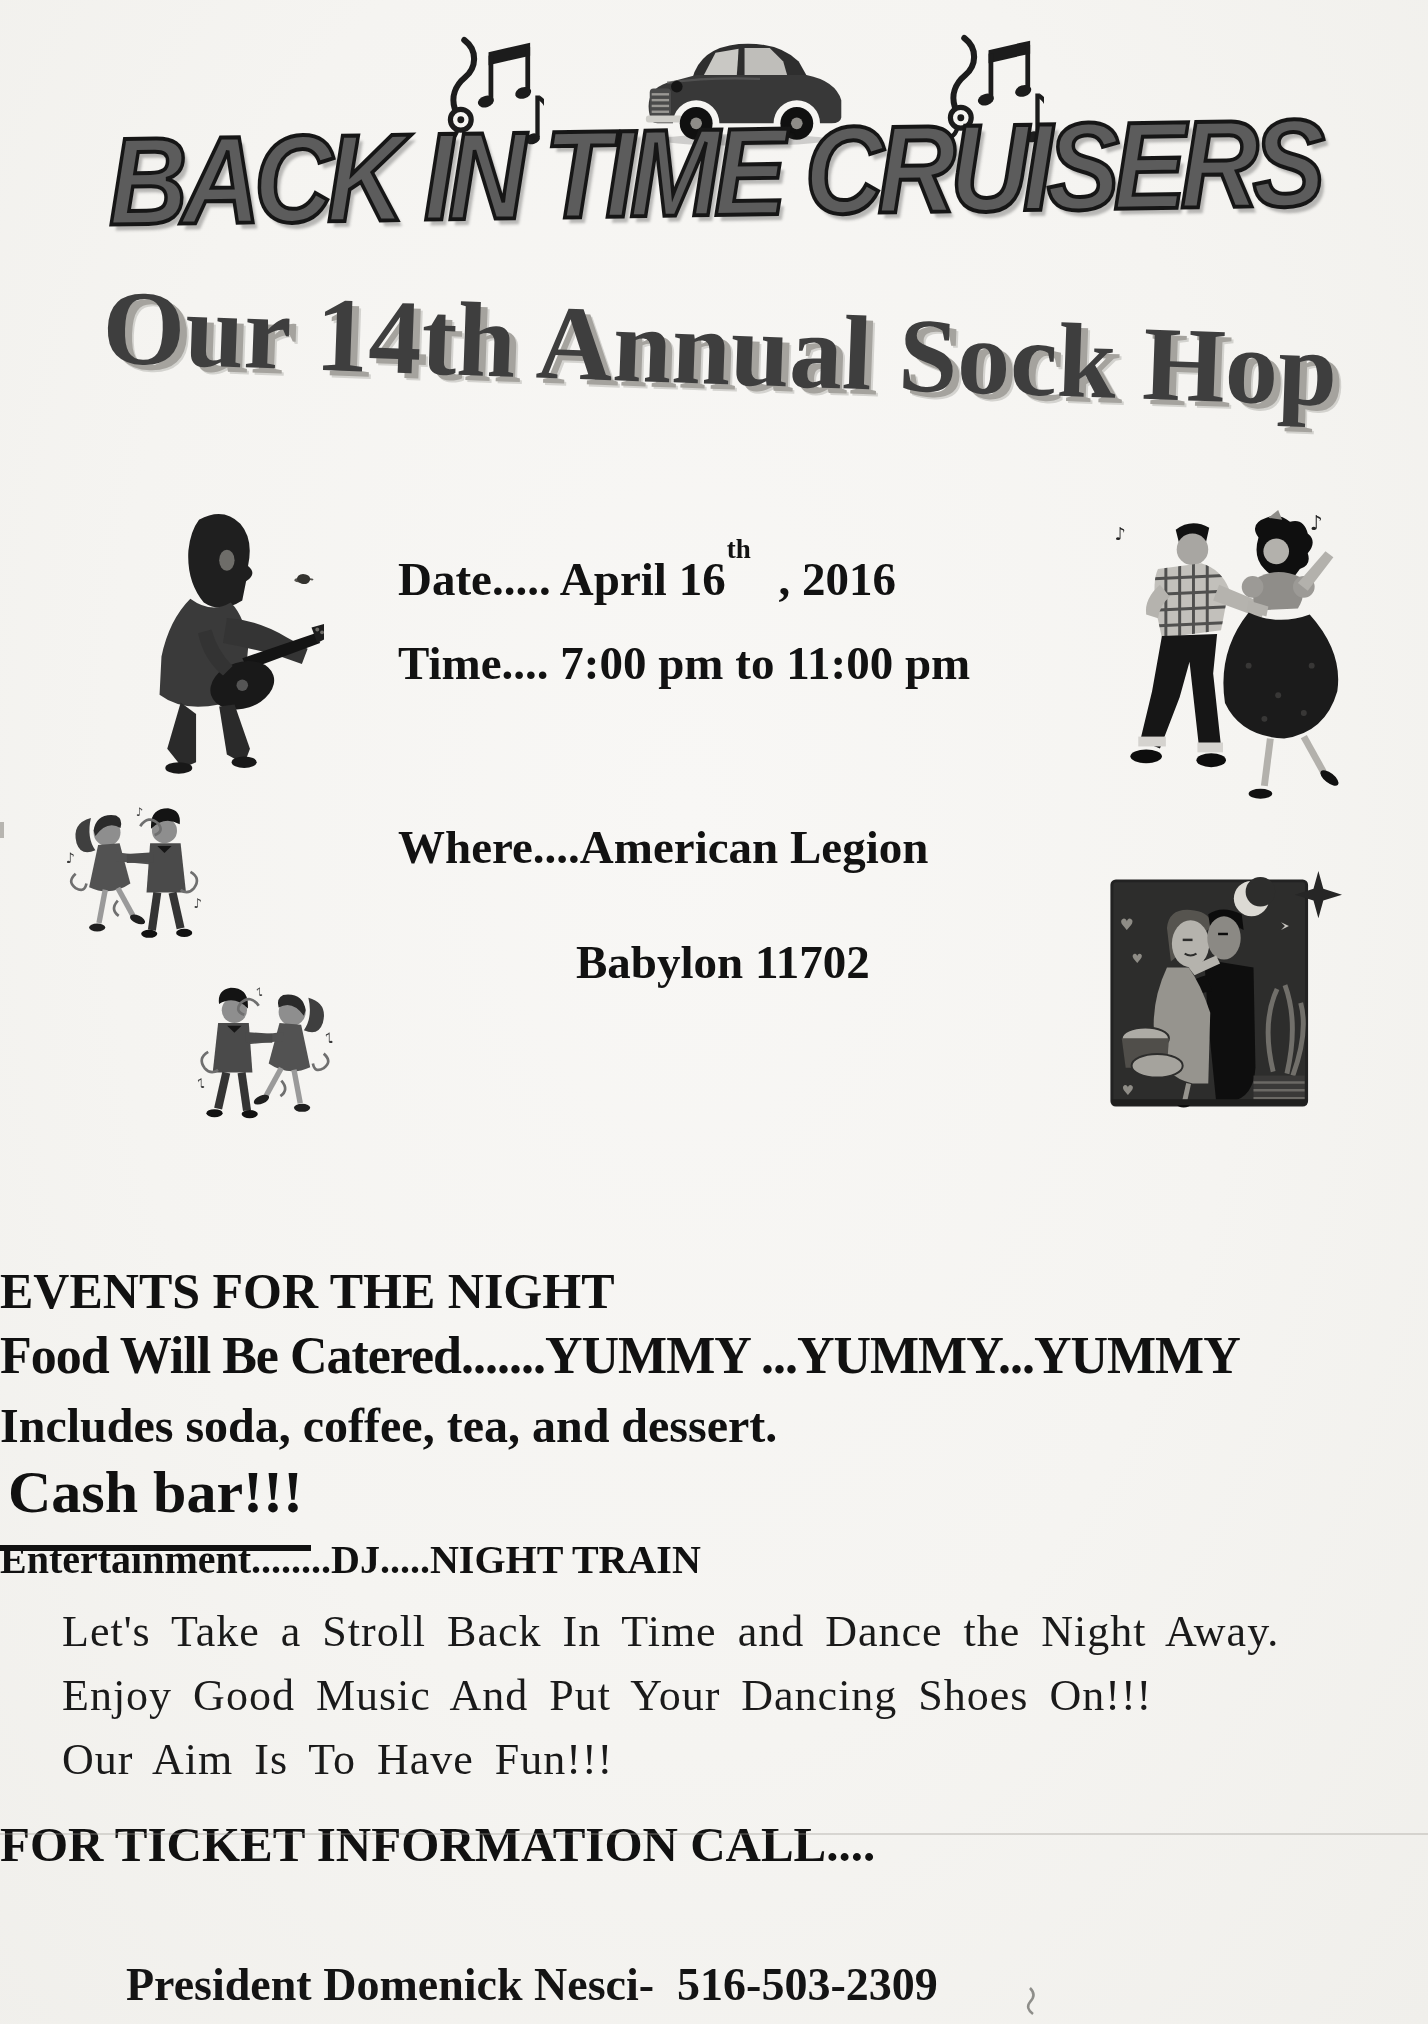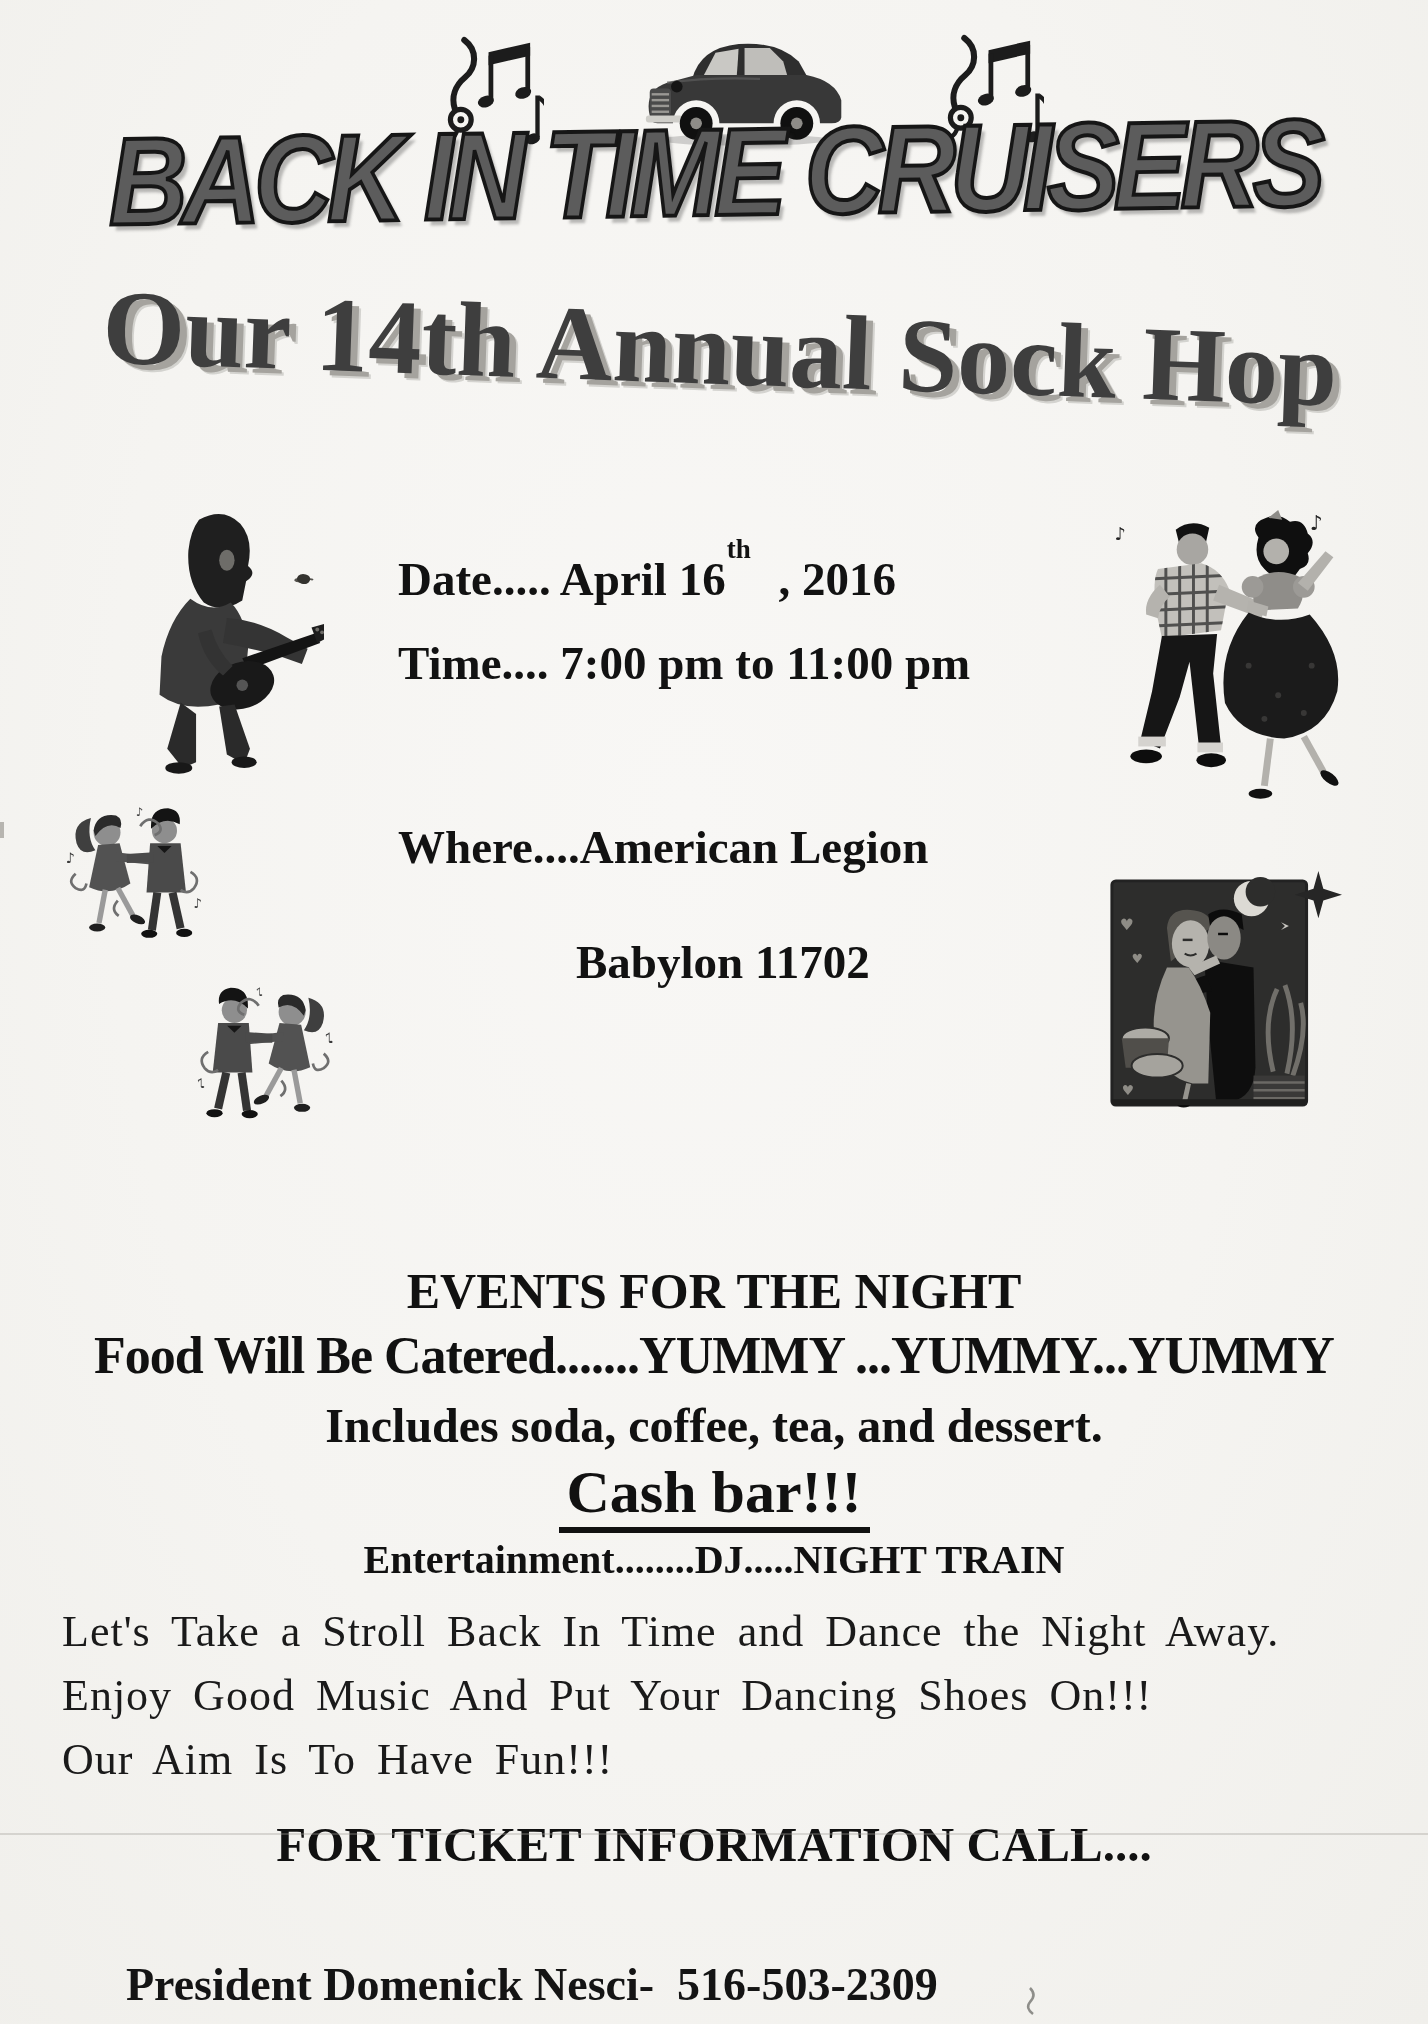"EVENTS FOR THE NIGHT" .center-line { text-align: center -> left }
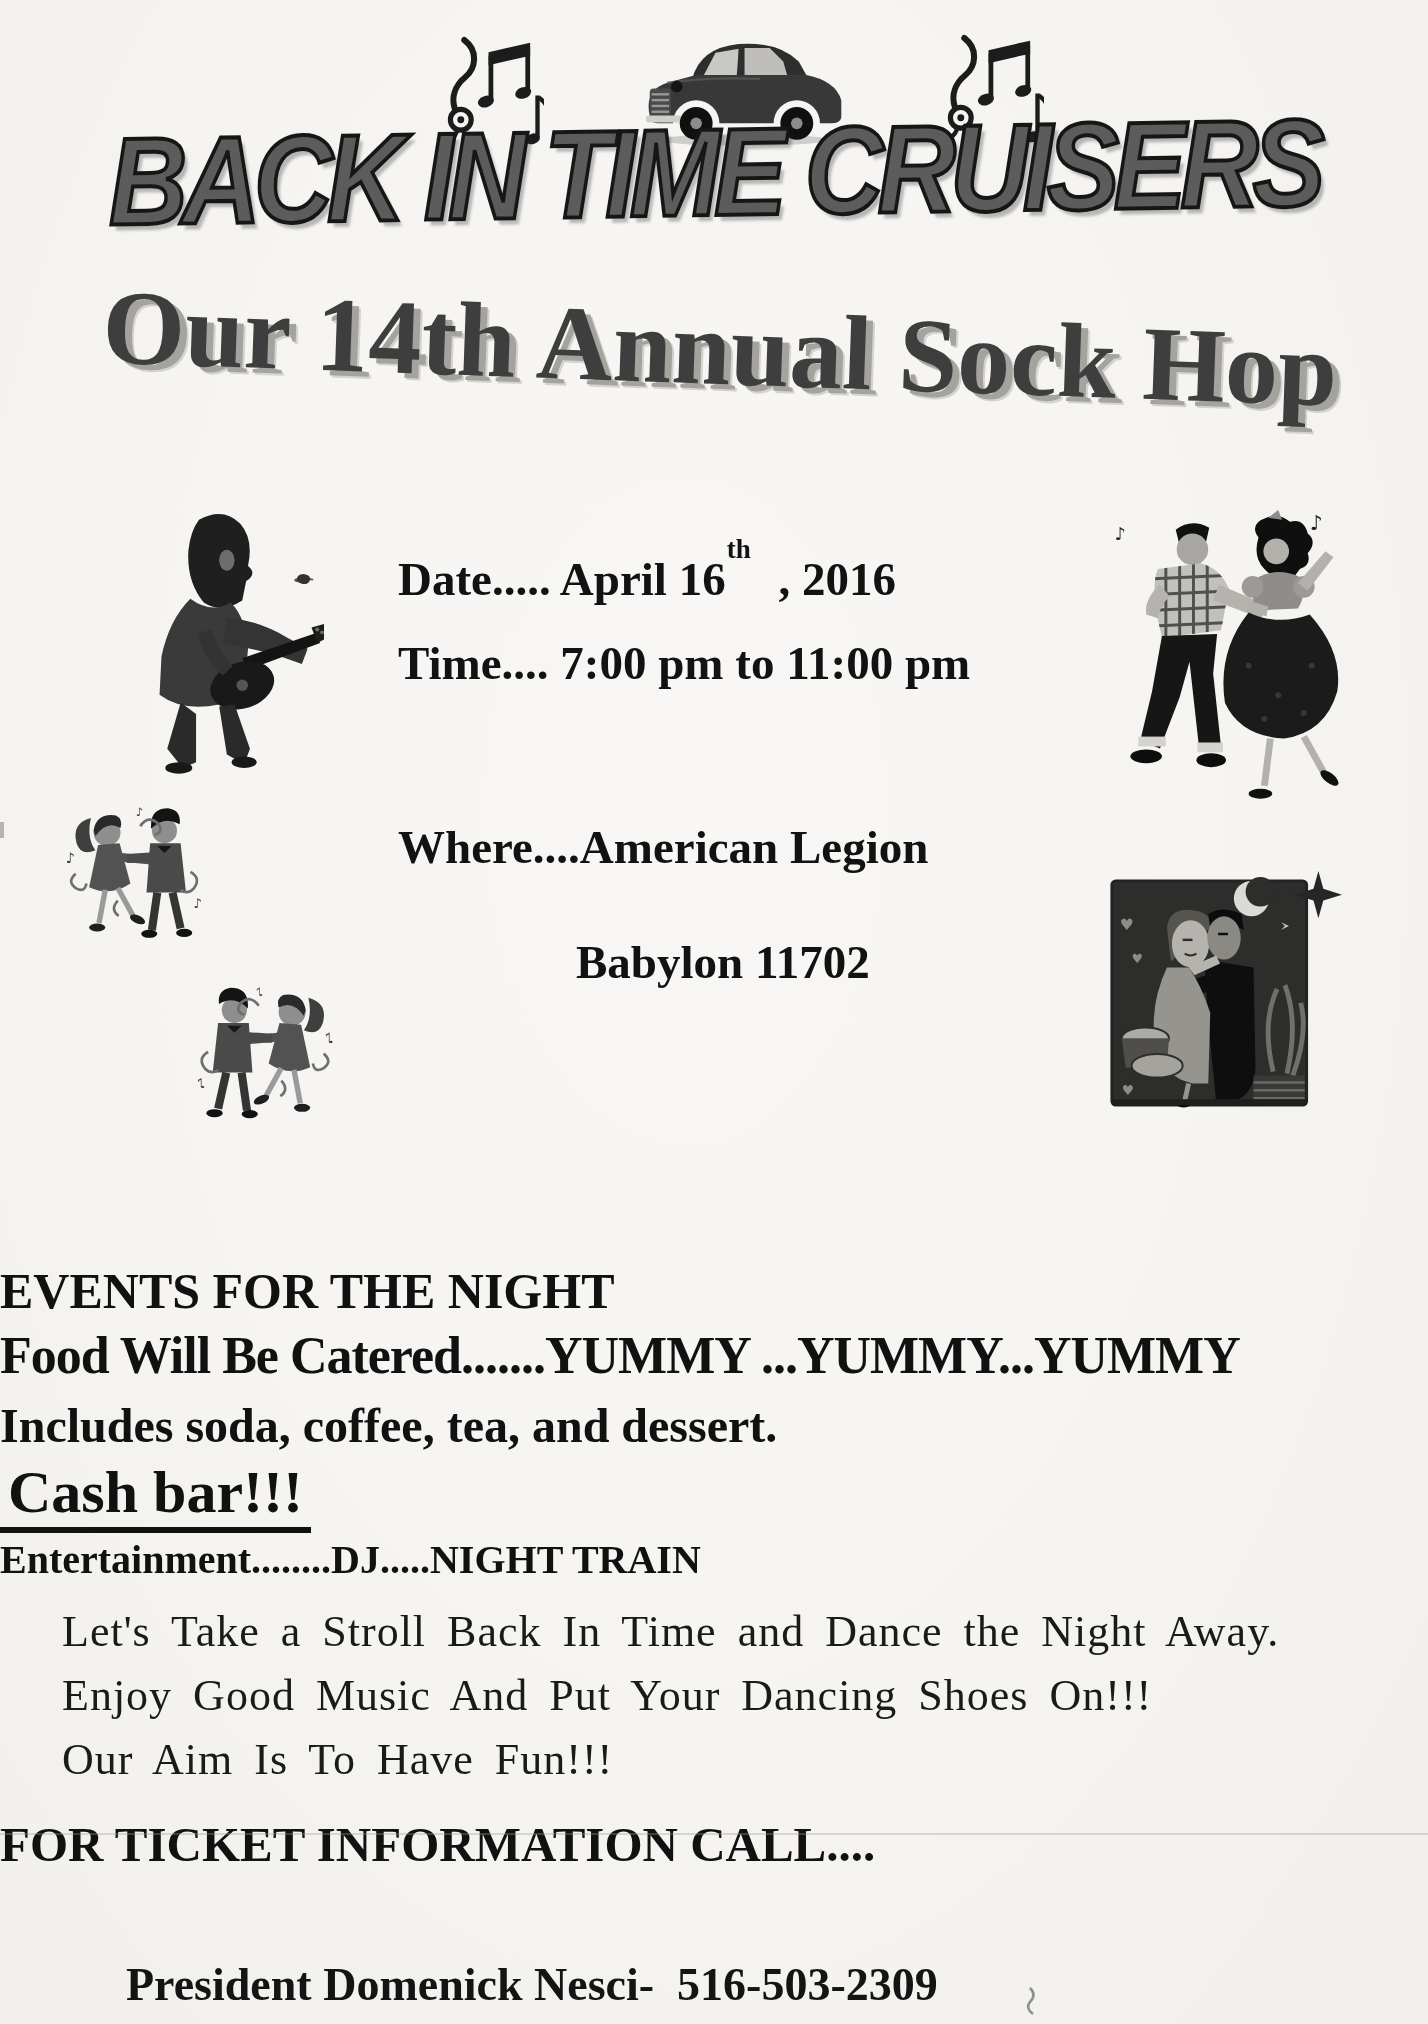"Cash bar!!!" .underlined { padding: 0 8px 0 8px -> 0 8px 18px 8px }
